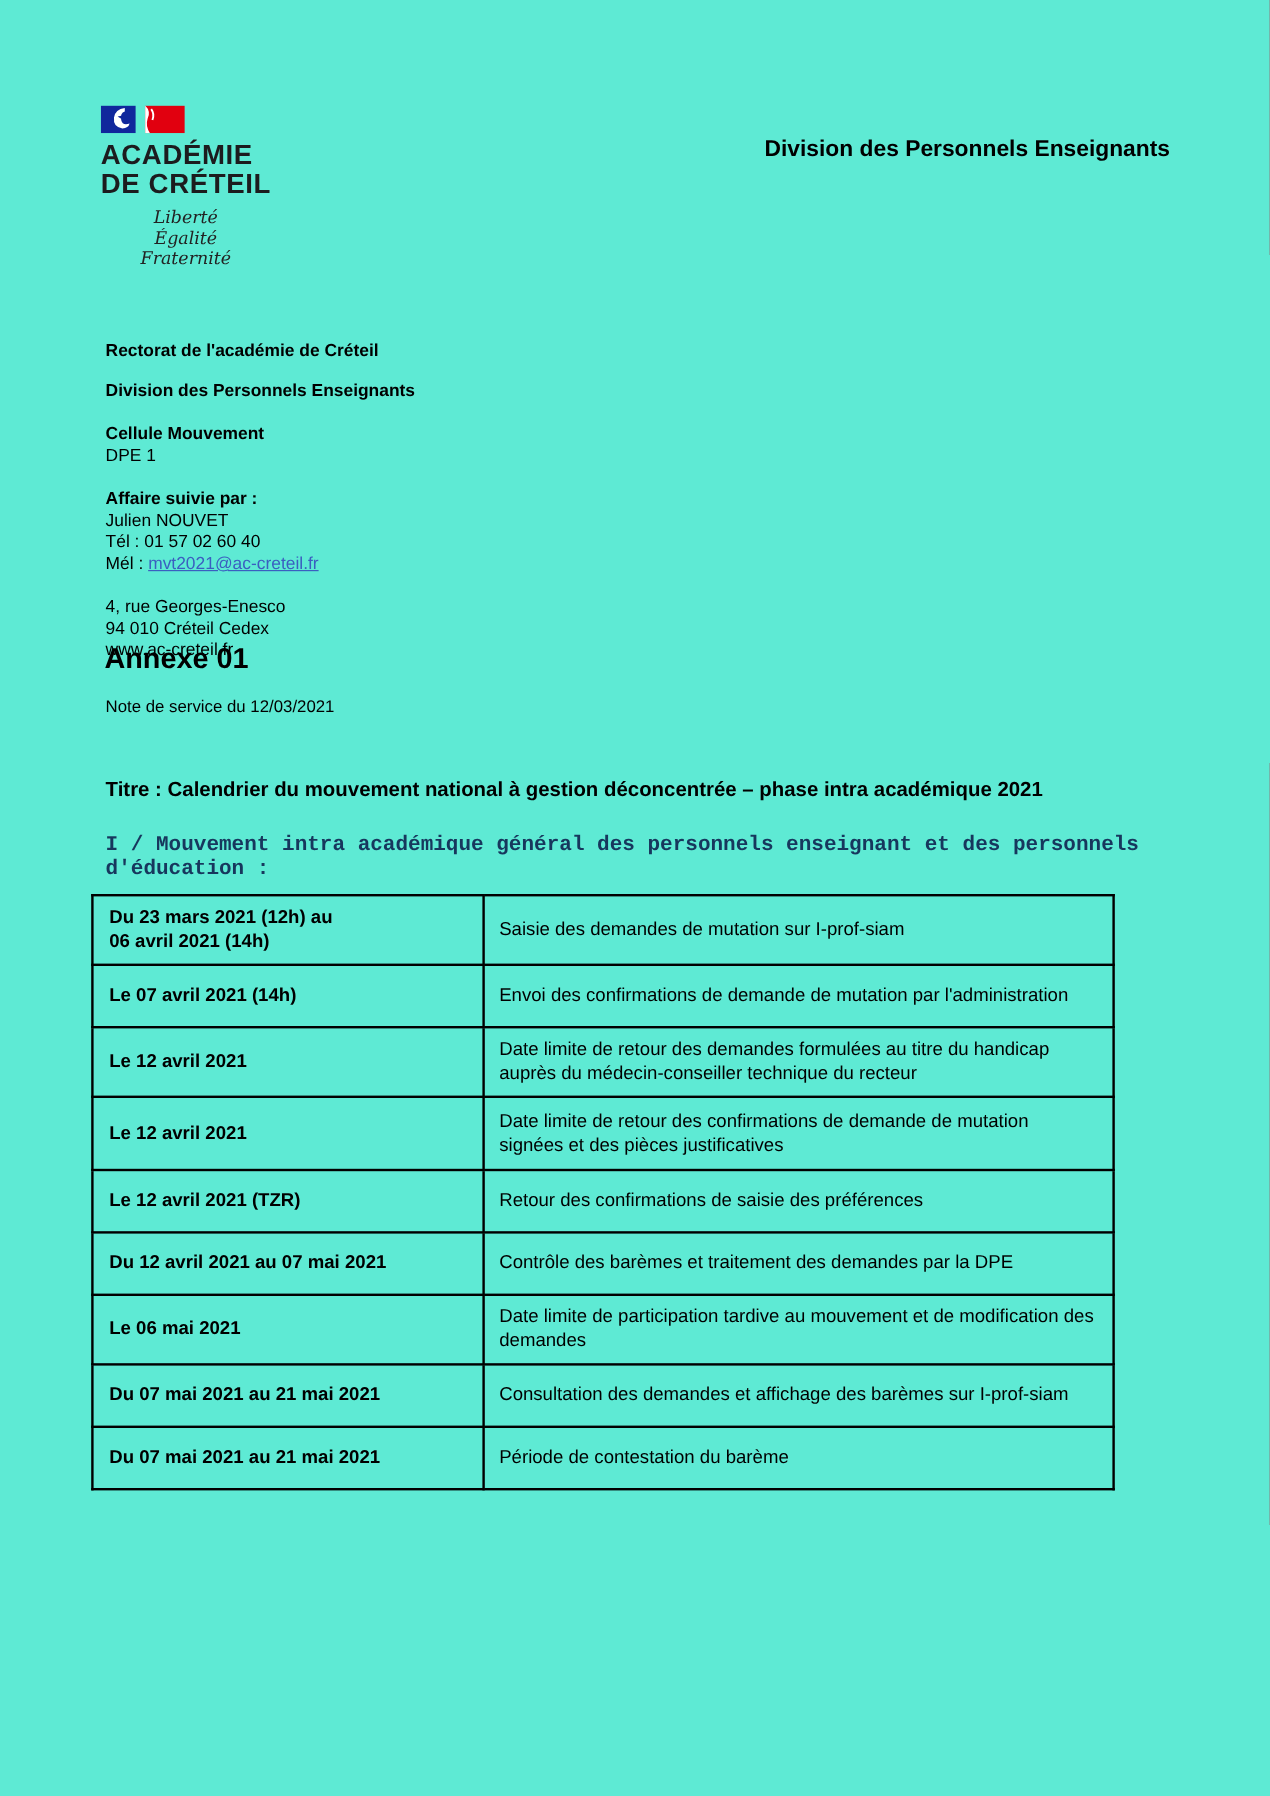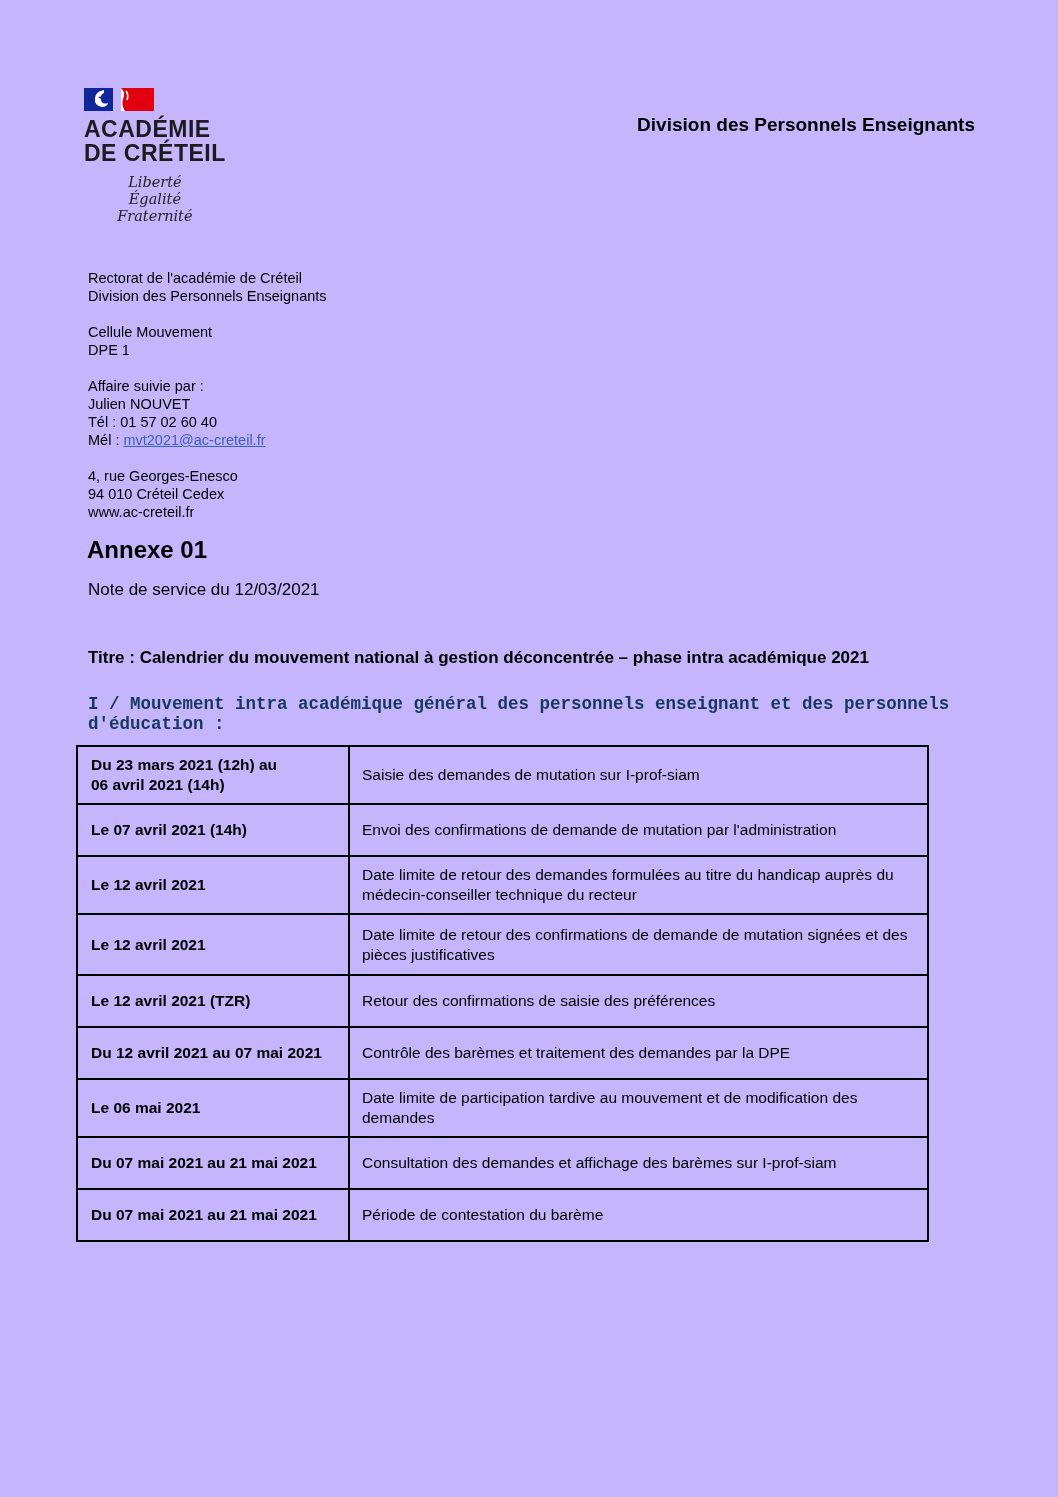"ACADÉMIE" .page { background: #c4b5fd -> #5eead4 }
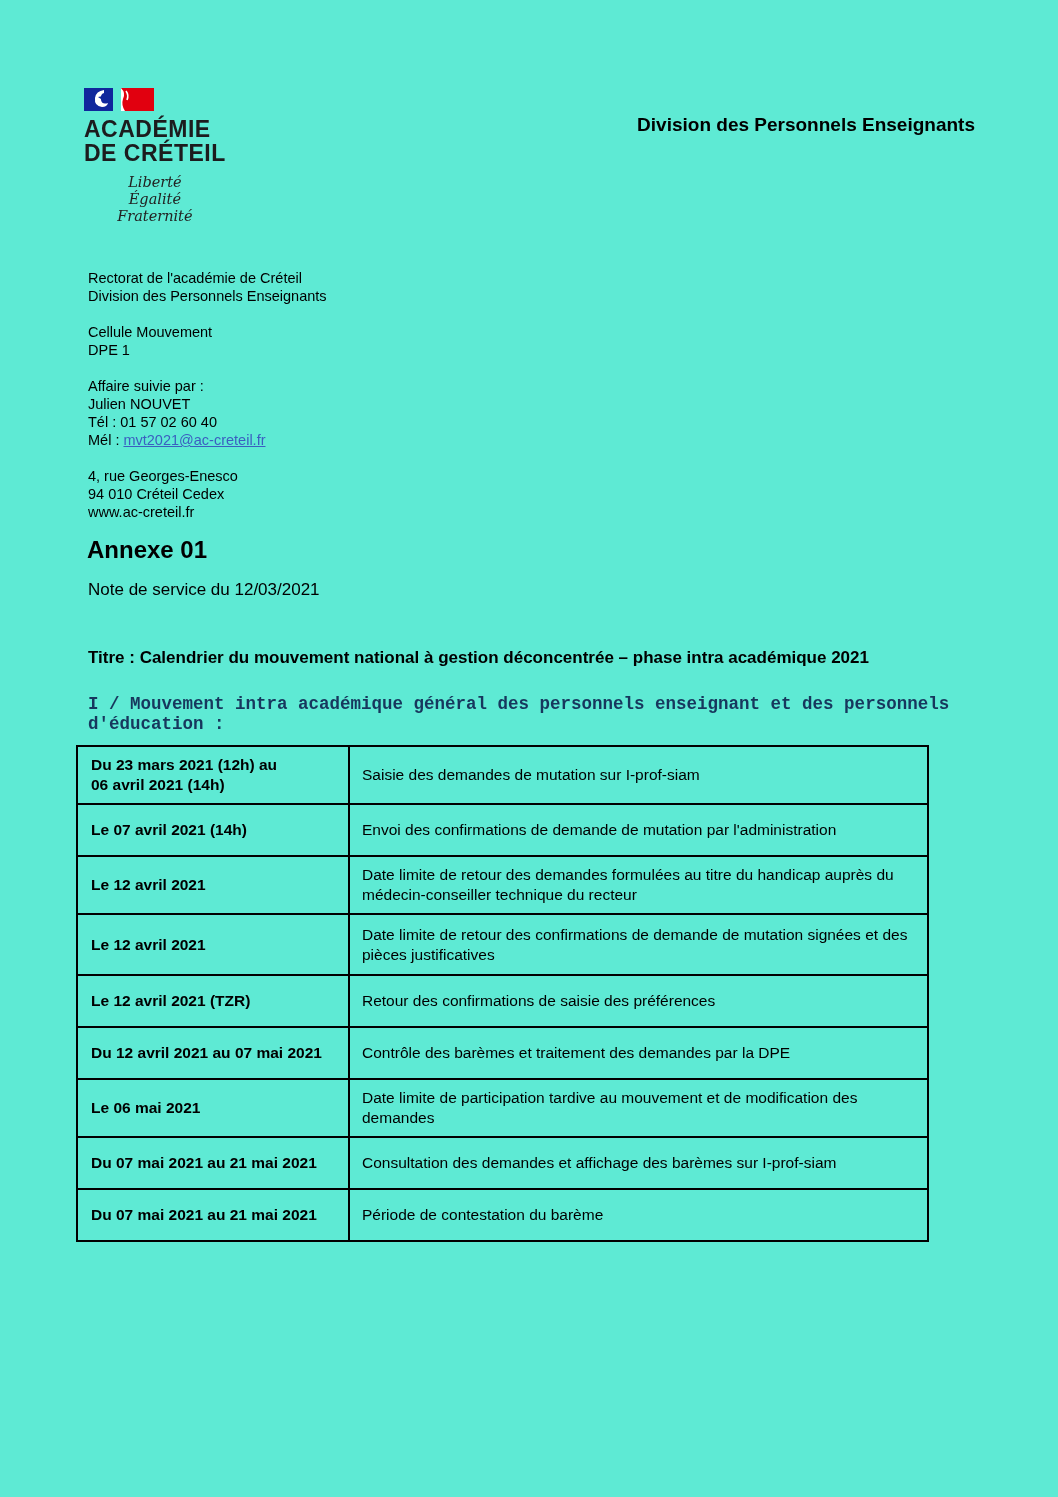"Rectorat de l'académie de Créteil" .bold { font-weight: normal -> bold; margin-top: none -> 15px }
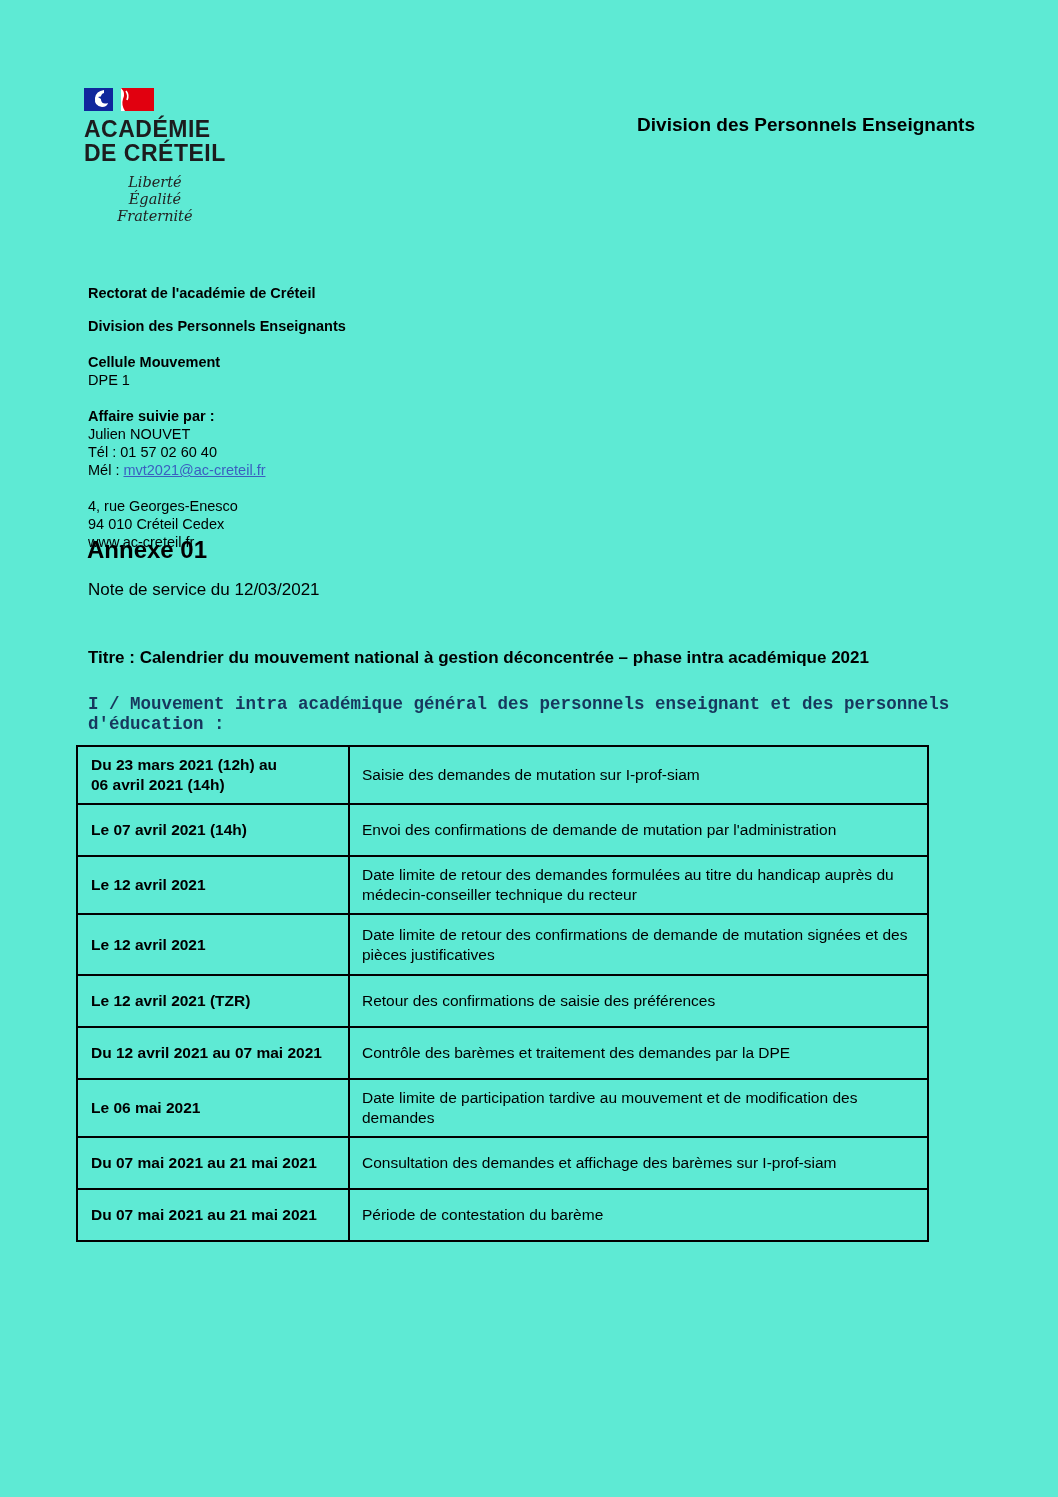"Note de service du 12/03/2021" .note-line { font-size: 17px -> 14px }
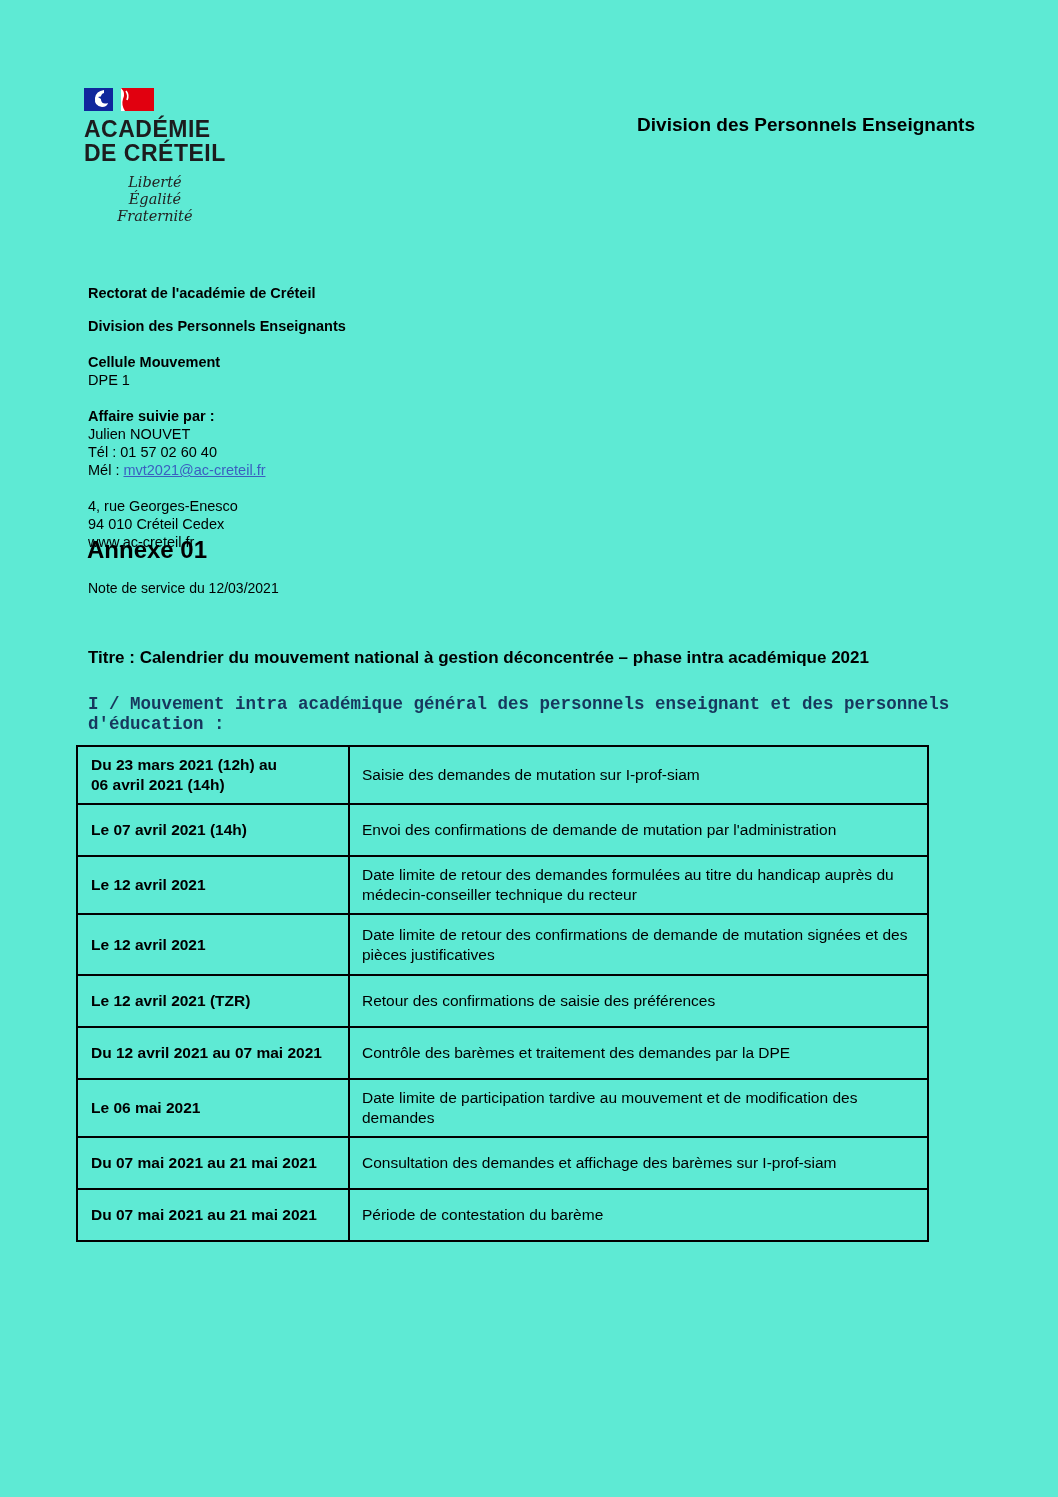"Du 23 mars 2021 (12h)" .calendar-table td.date-cell { width: 272px -> 326px }
